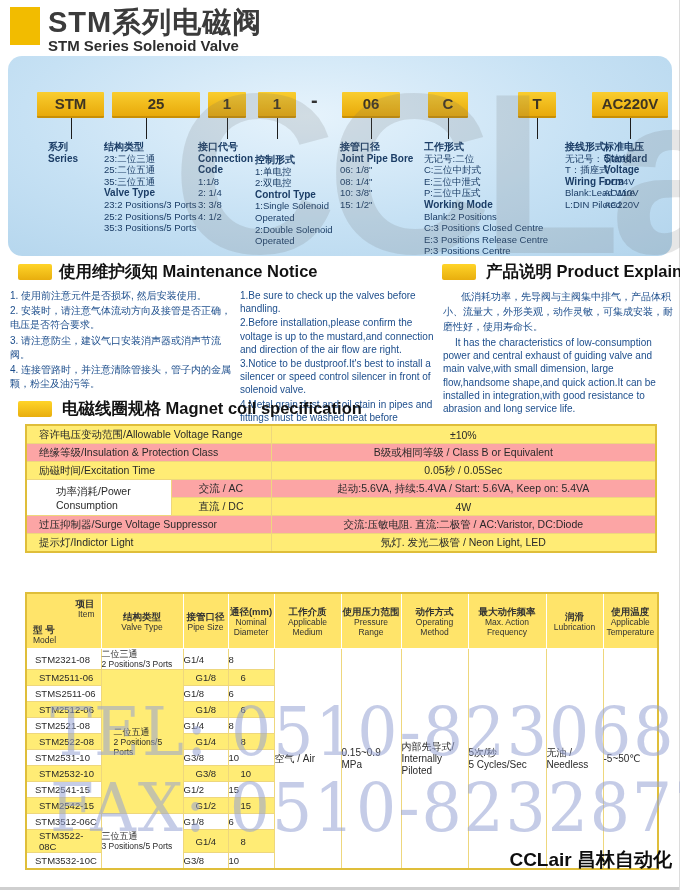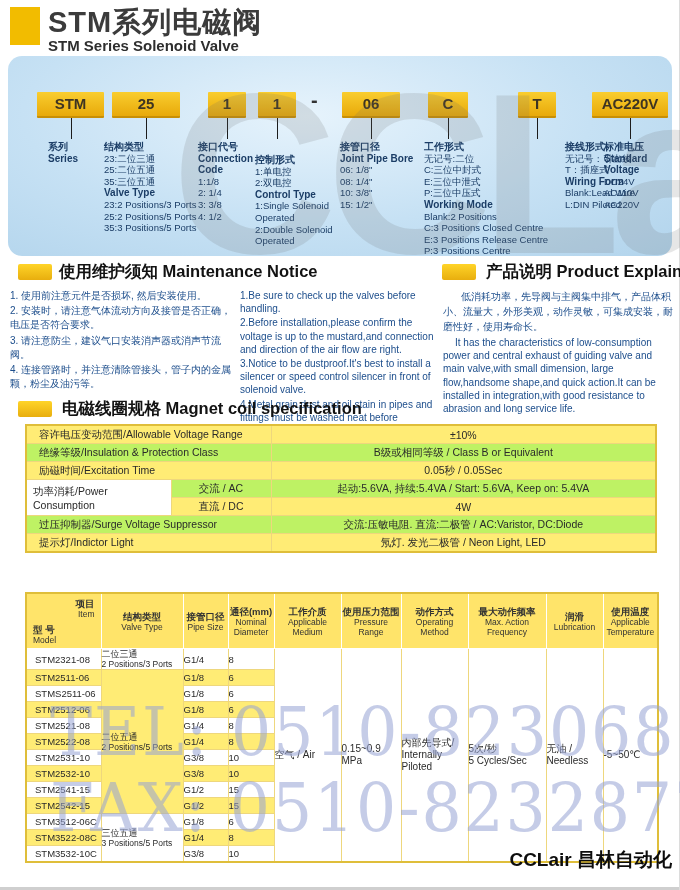"25" div.oc-box { width: 68px -> 88px }
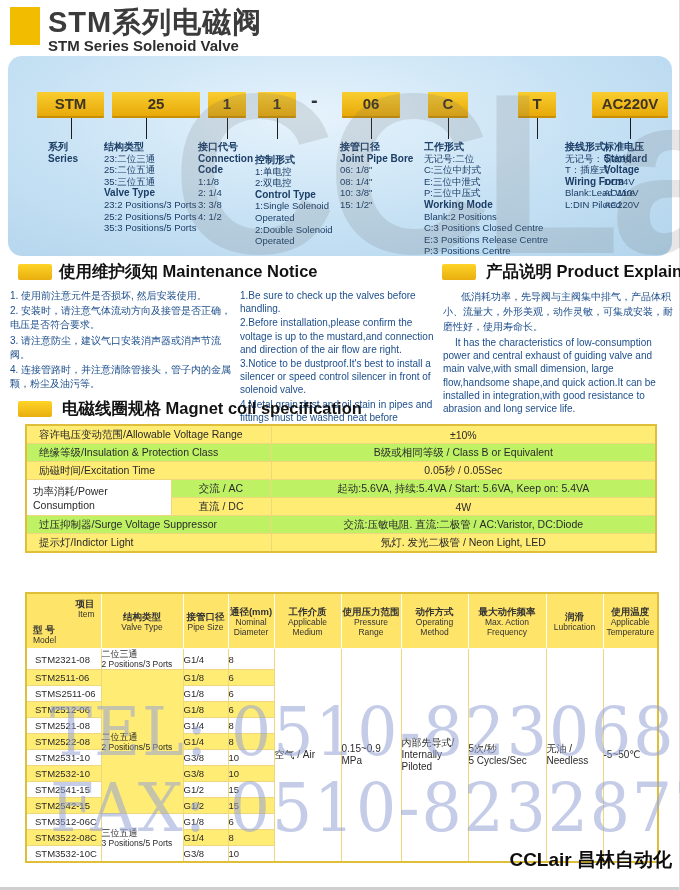"容许电压变动范围/Allowable Voltage Range" .coil-table { background: #bef264 -> #fca5a5 }
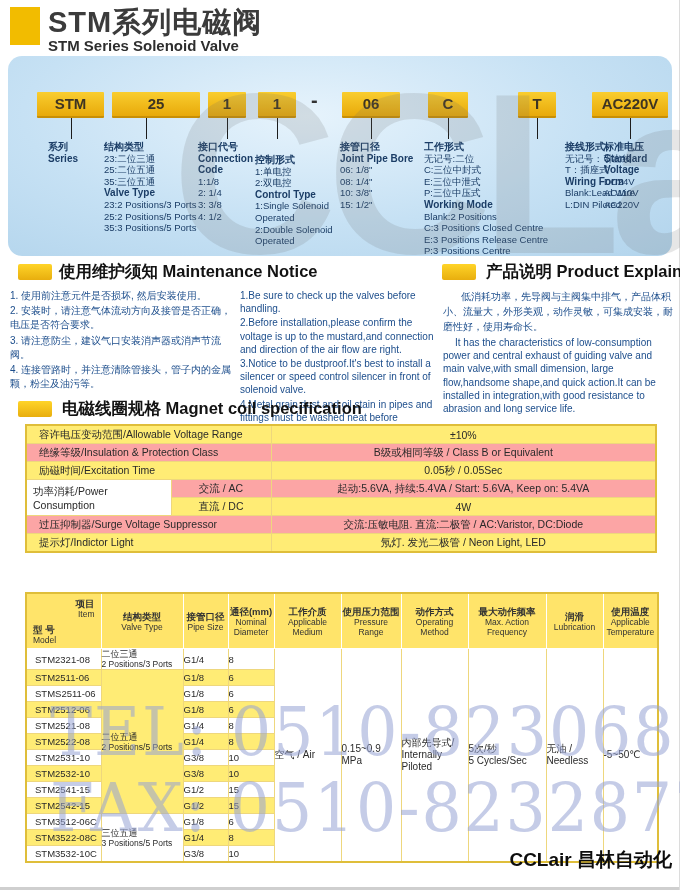"功率消耗/Power Consumption" .coil-table td.mw { padding-left: 6px -> 29px }
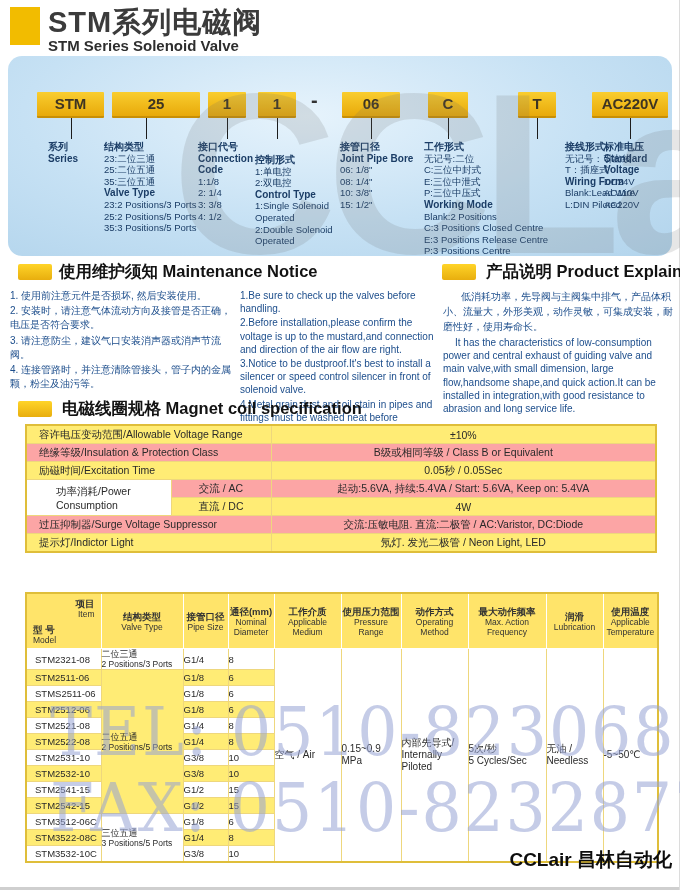"STM2511-06" .spec-table tr.y td { padding-left: none -> 12px }
